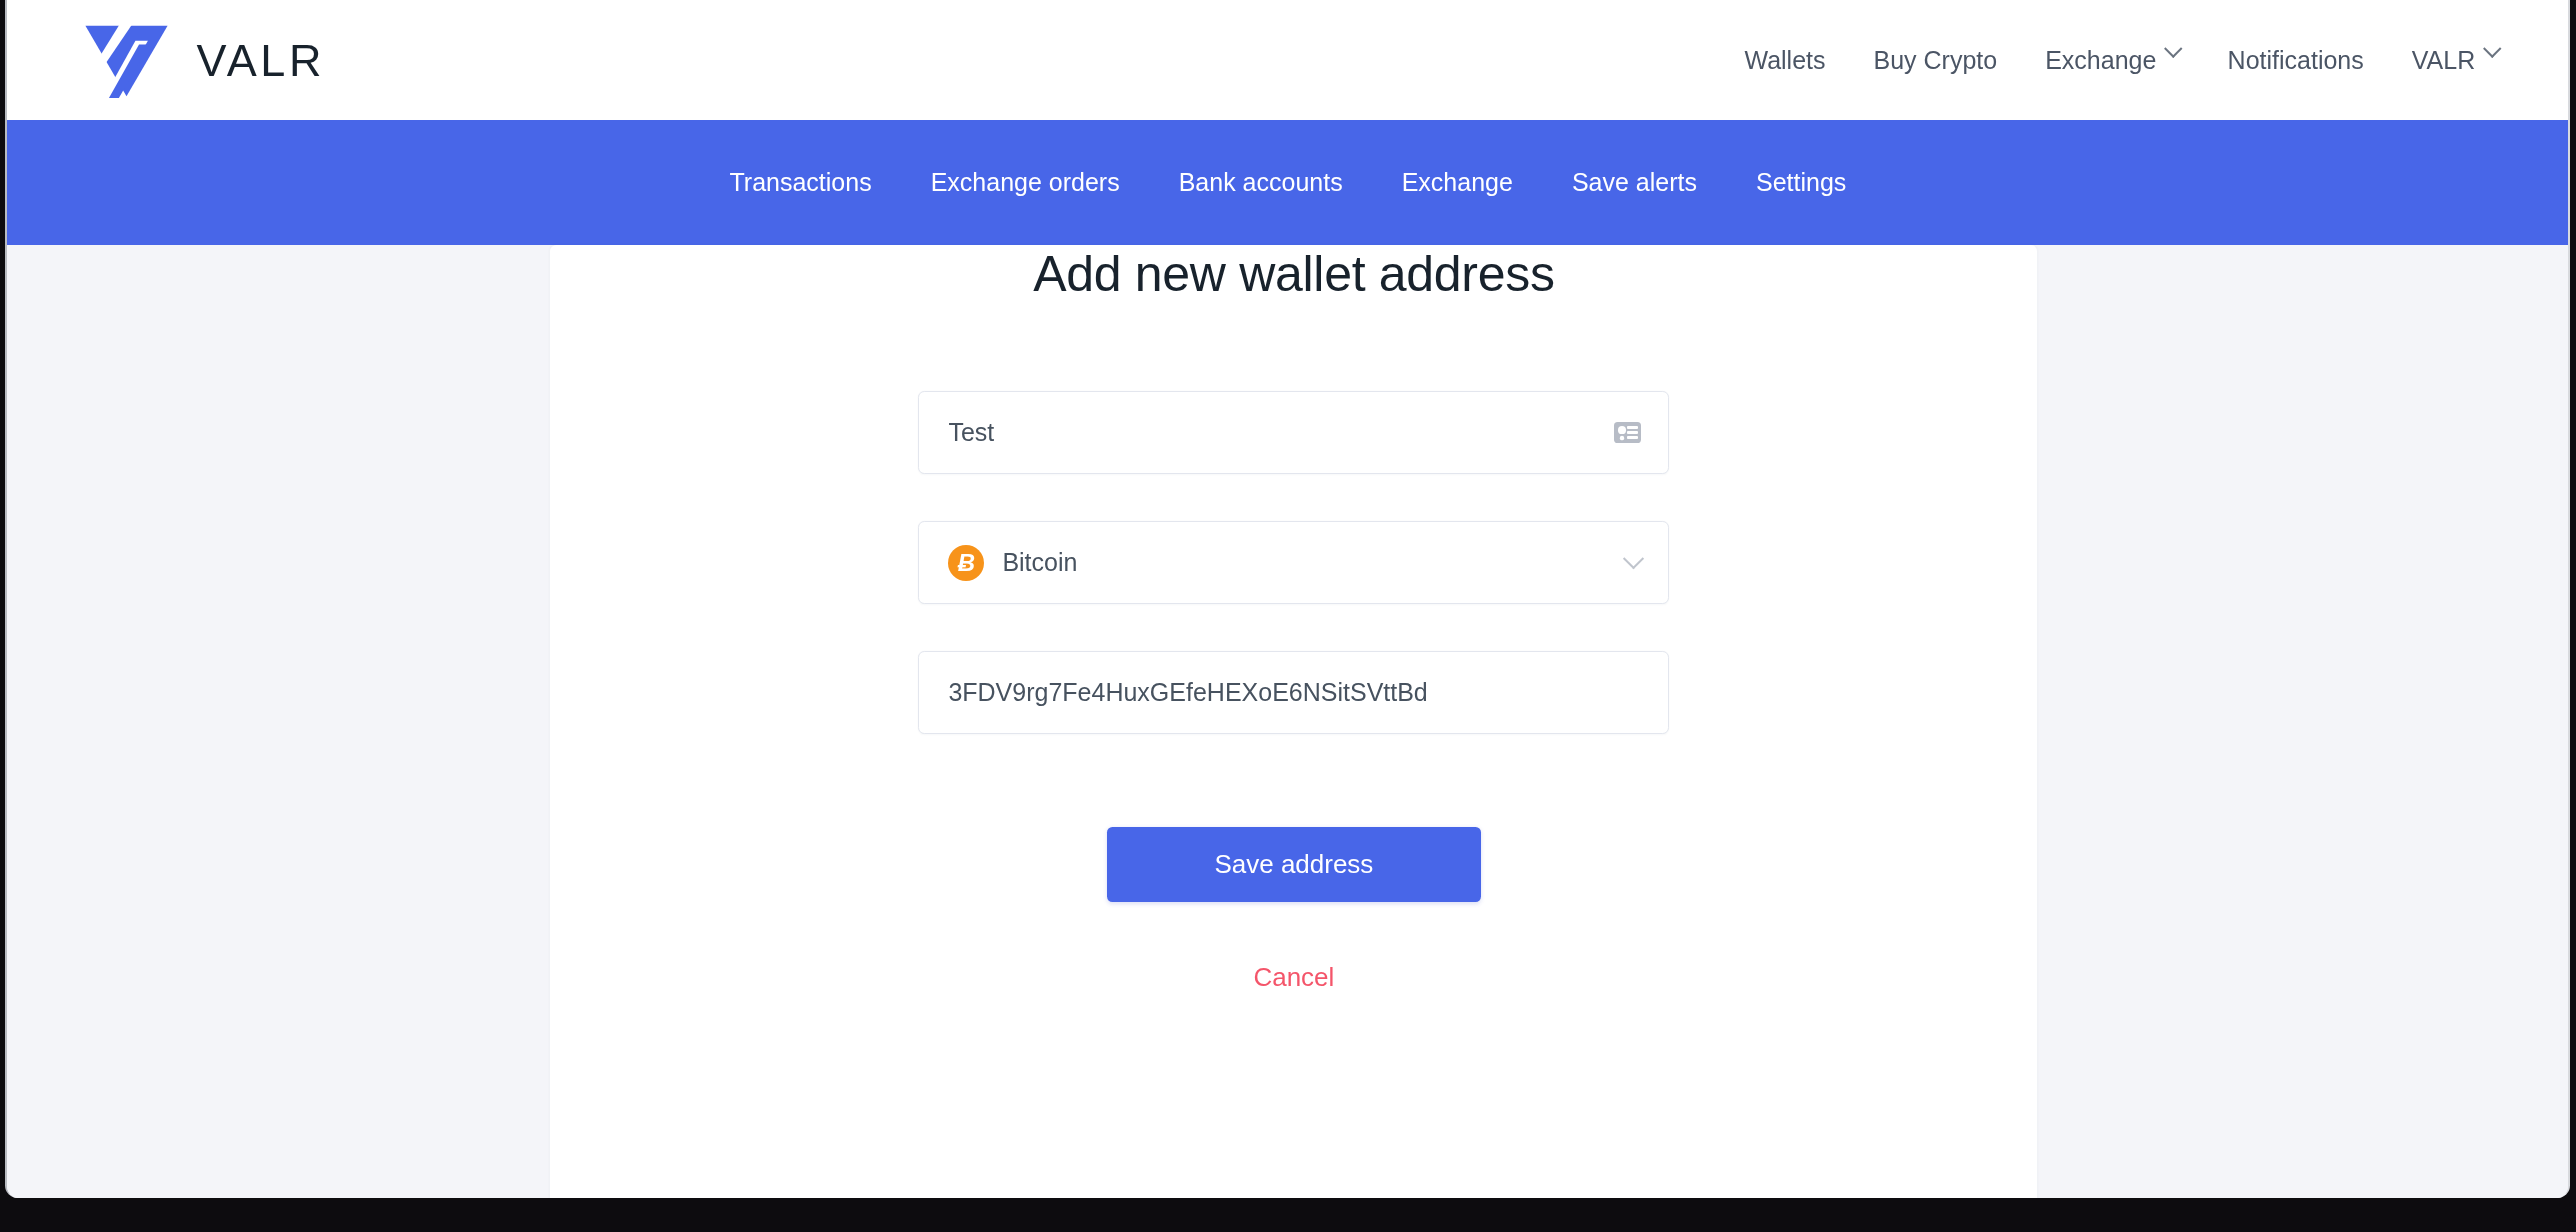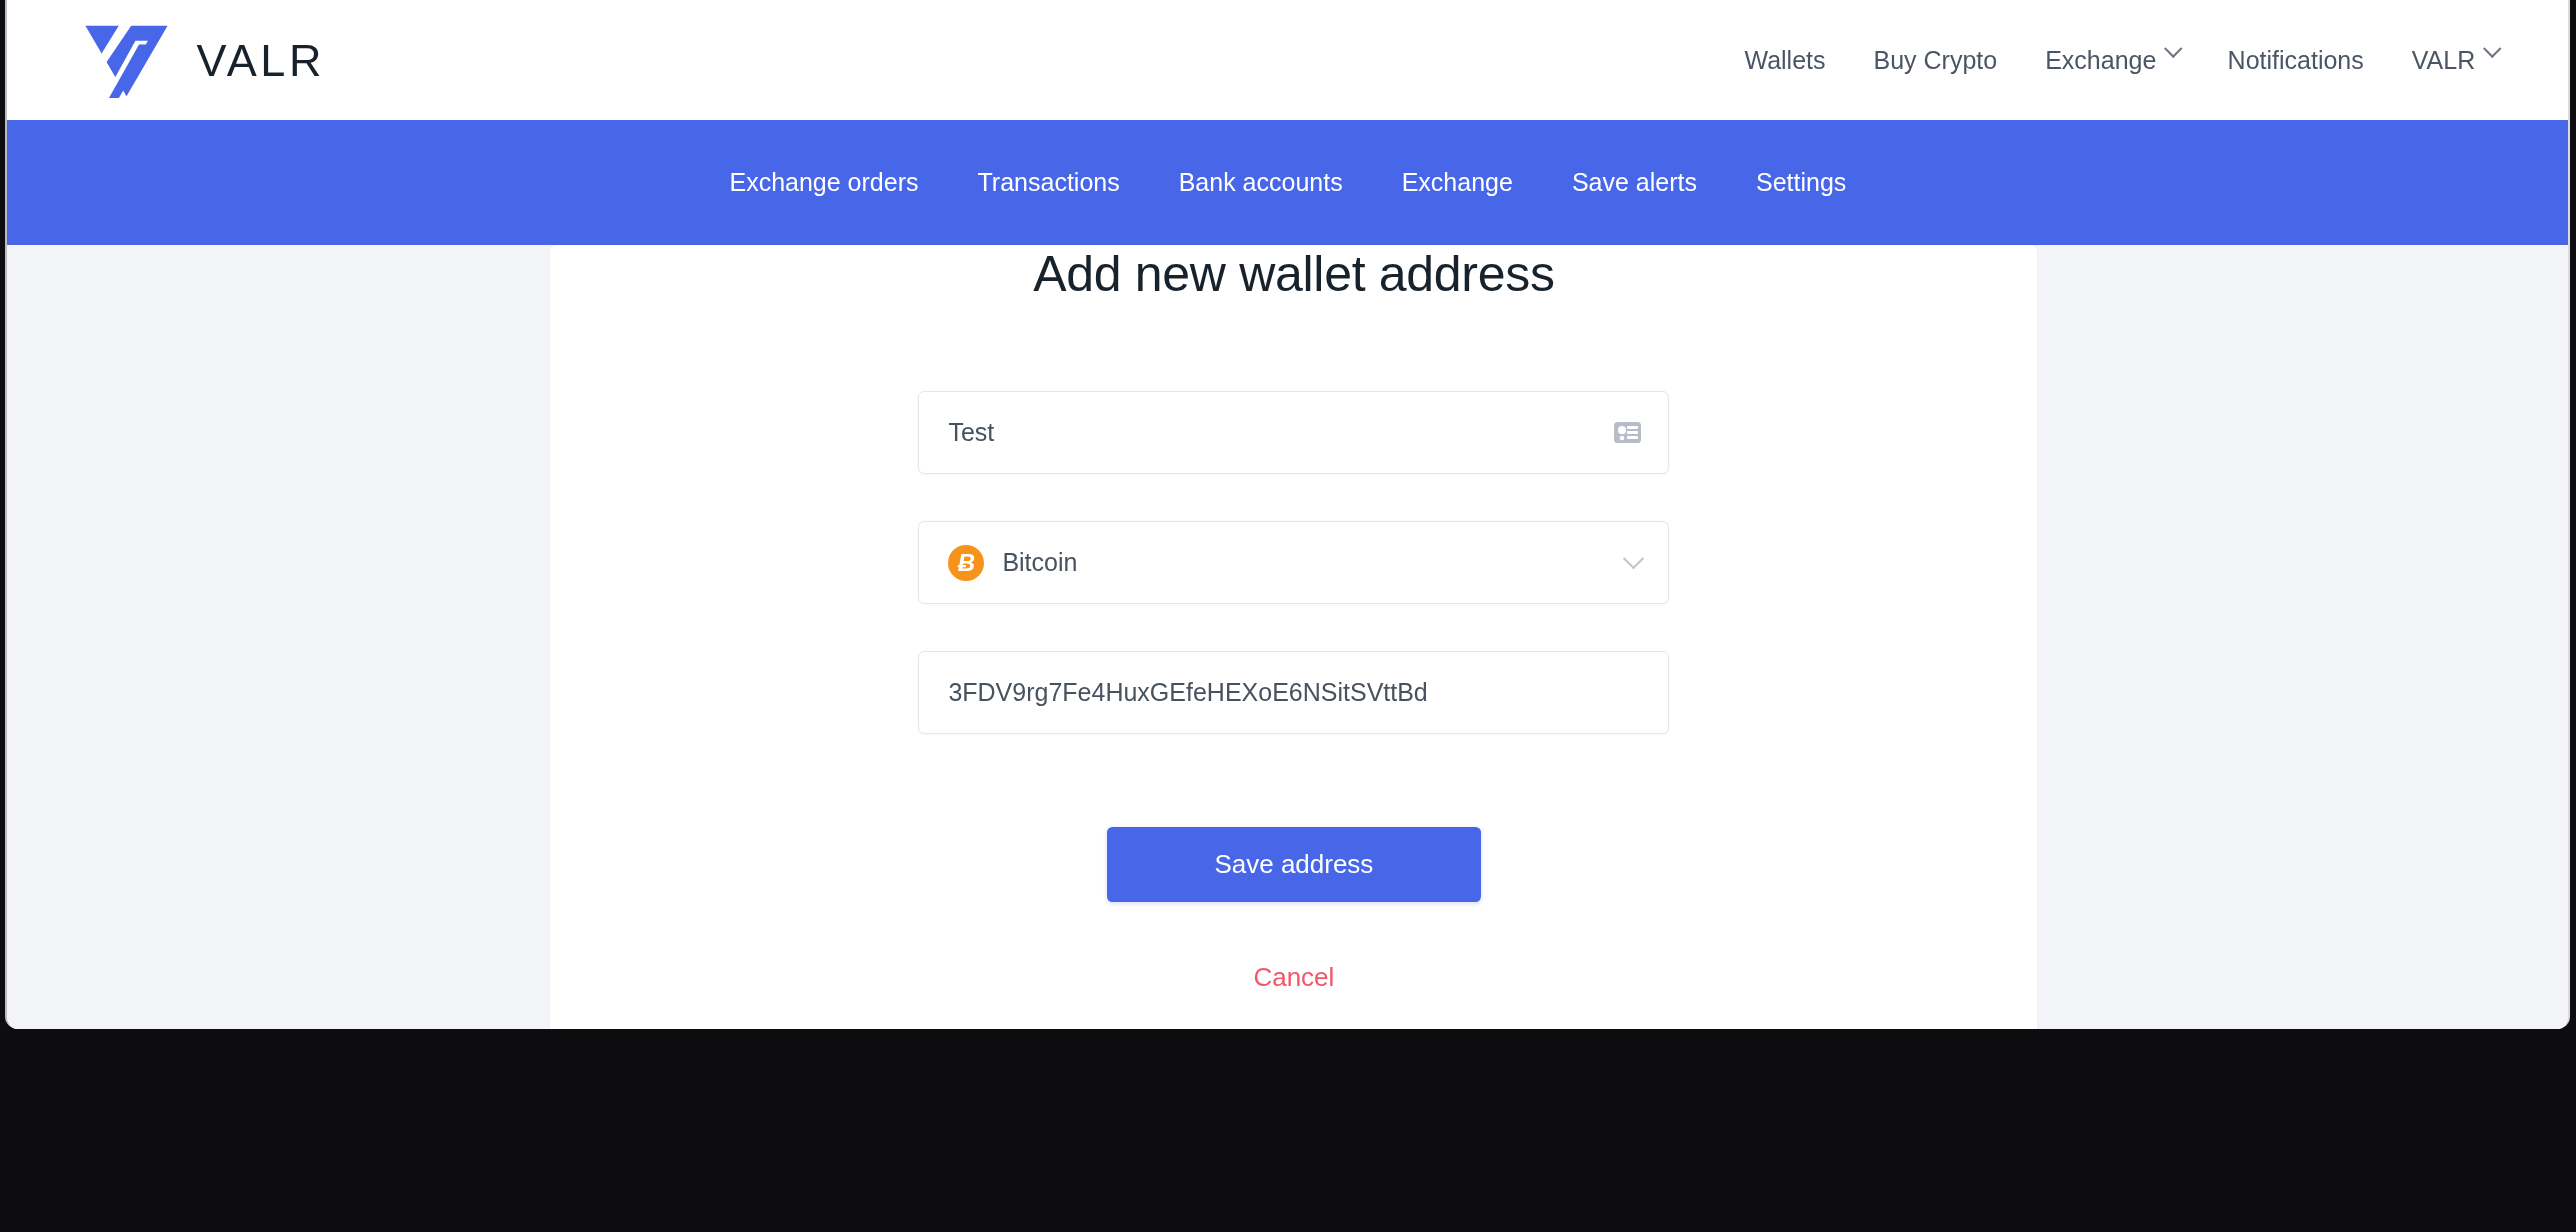"VALR" #browser-window { height: 1029px -> 1198px }
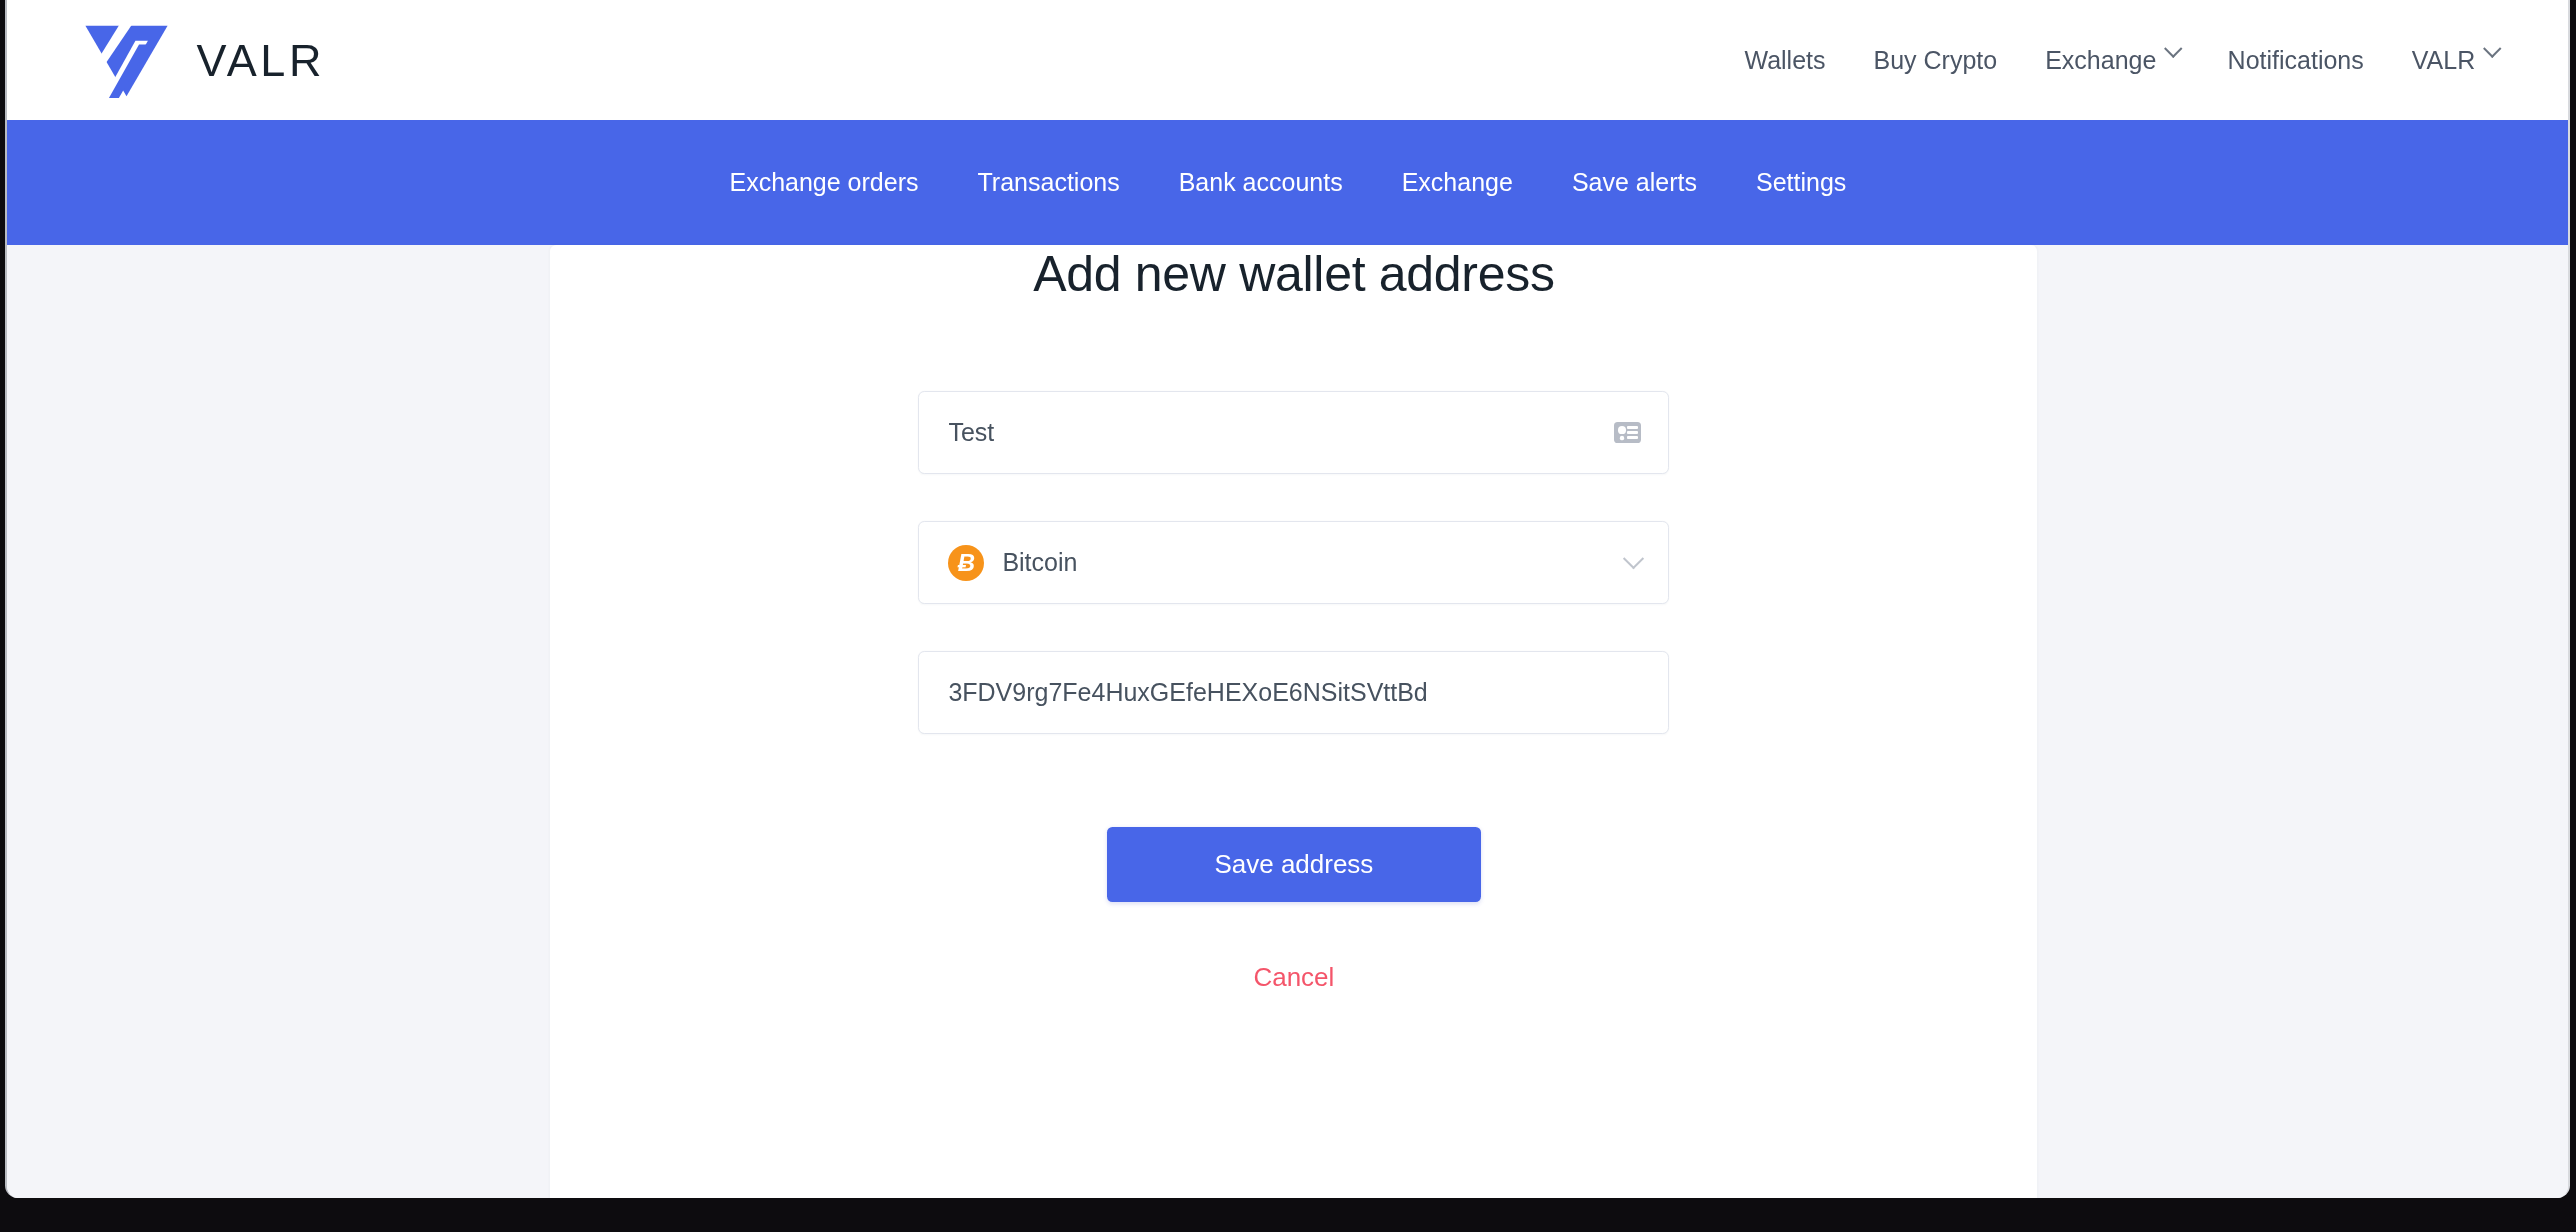"Exchange orders" div.sub-nav-item { order: before "Transactions" -> after "Transactions" }
